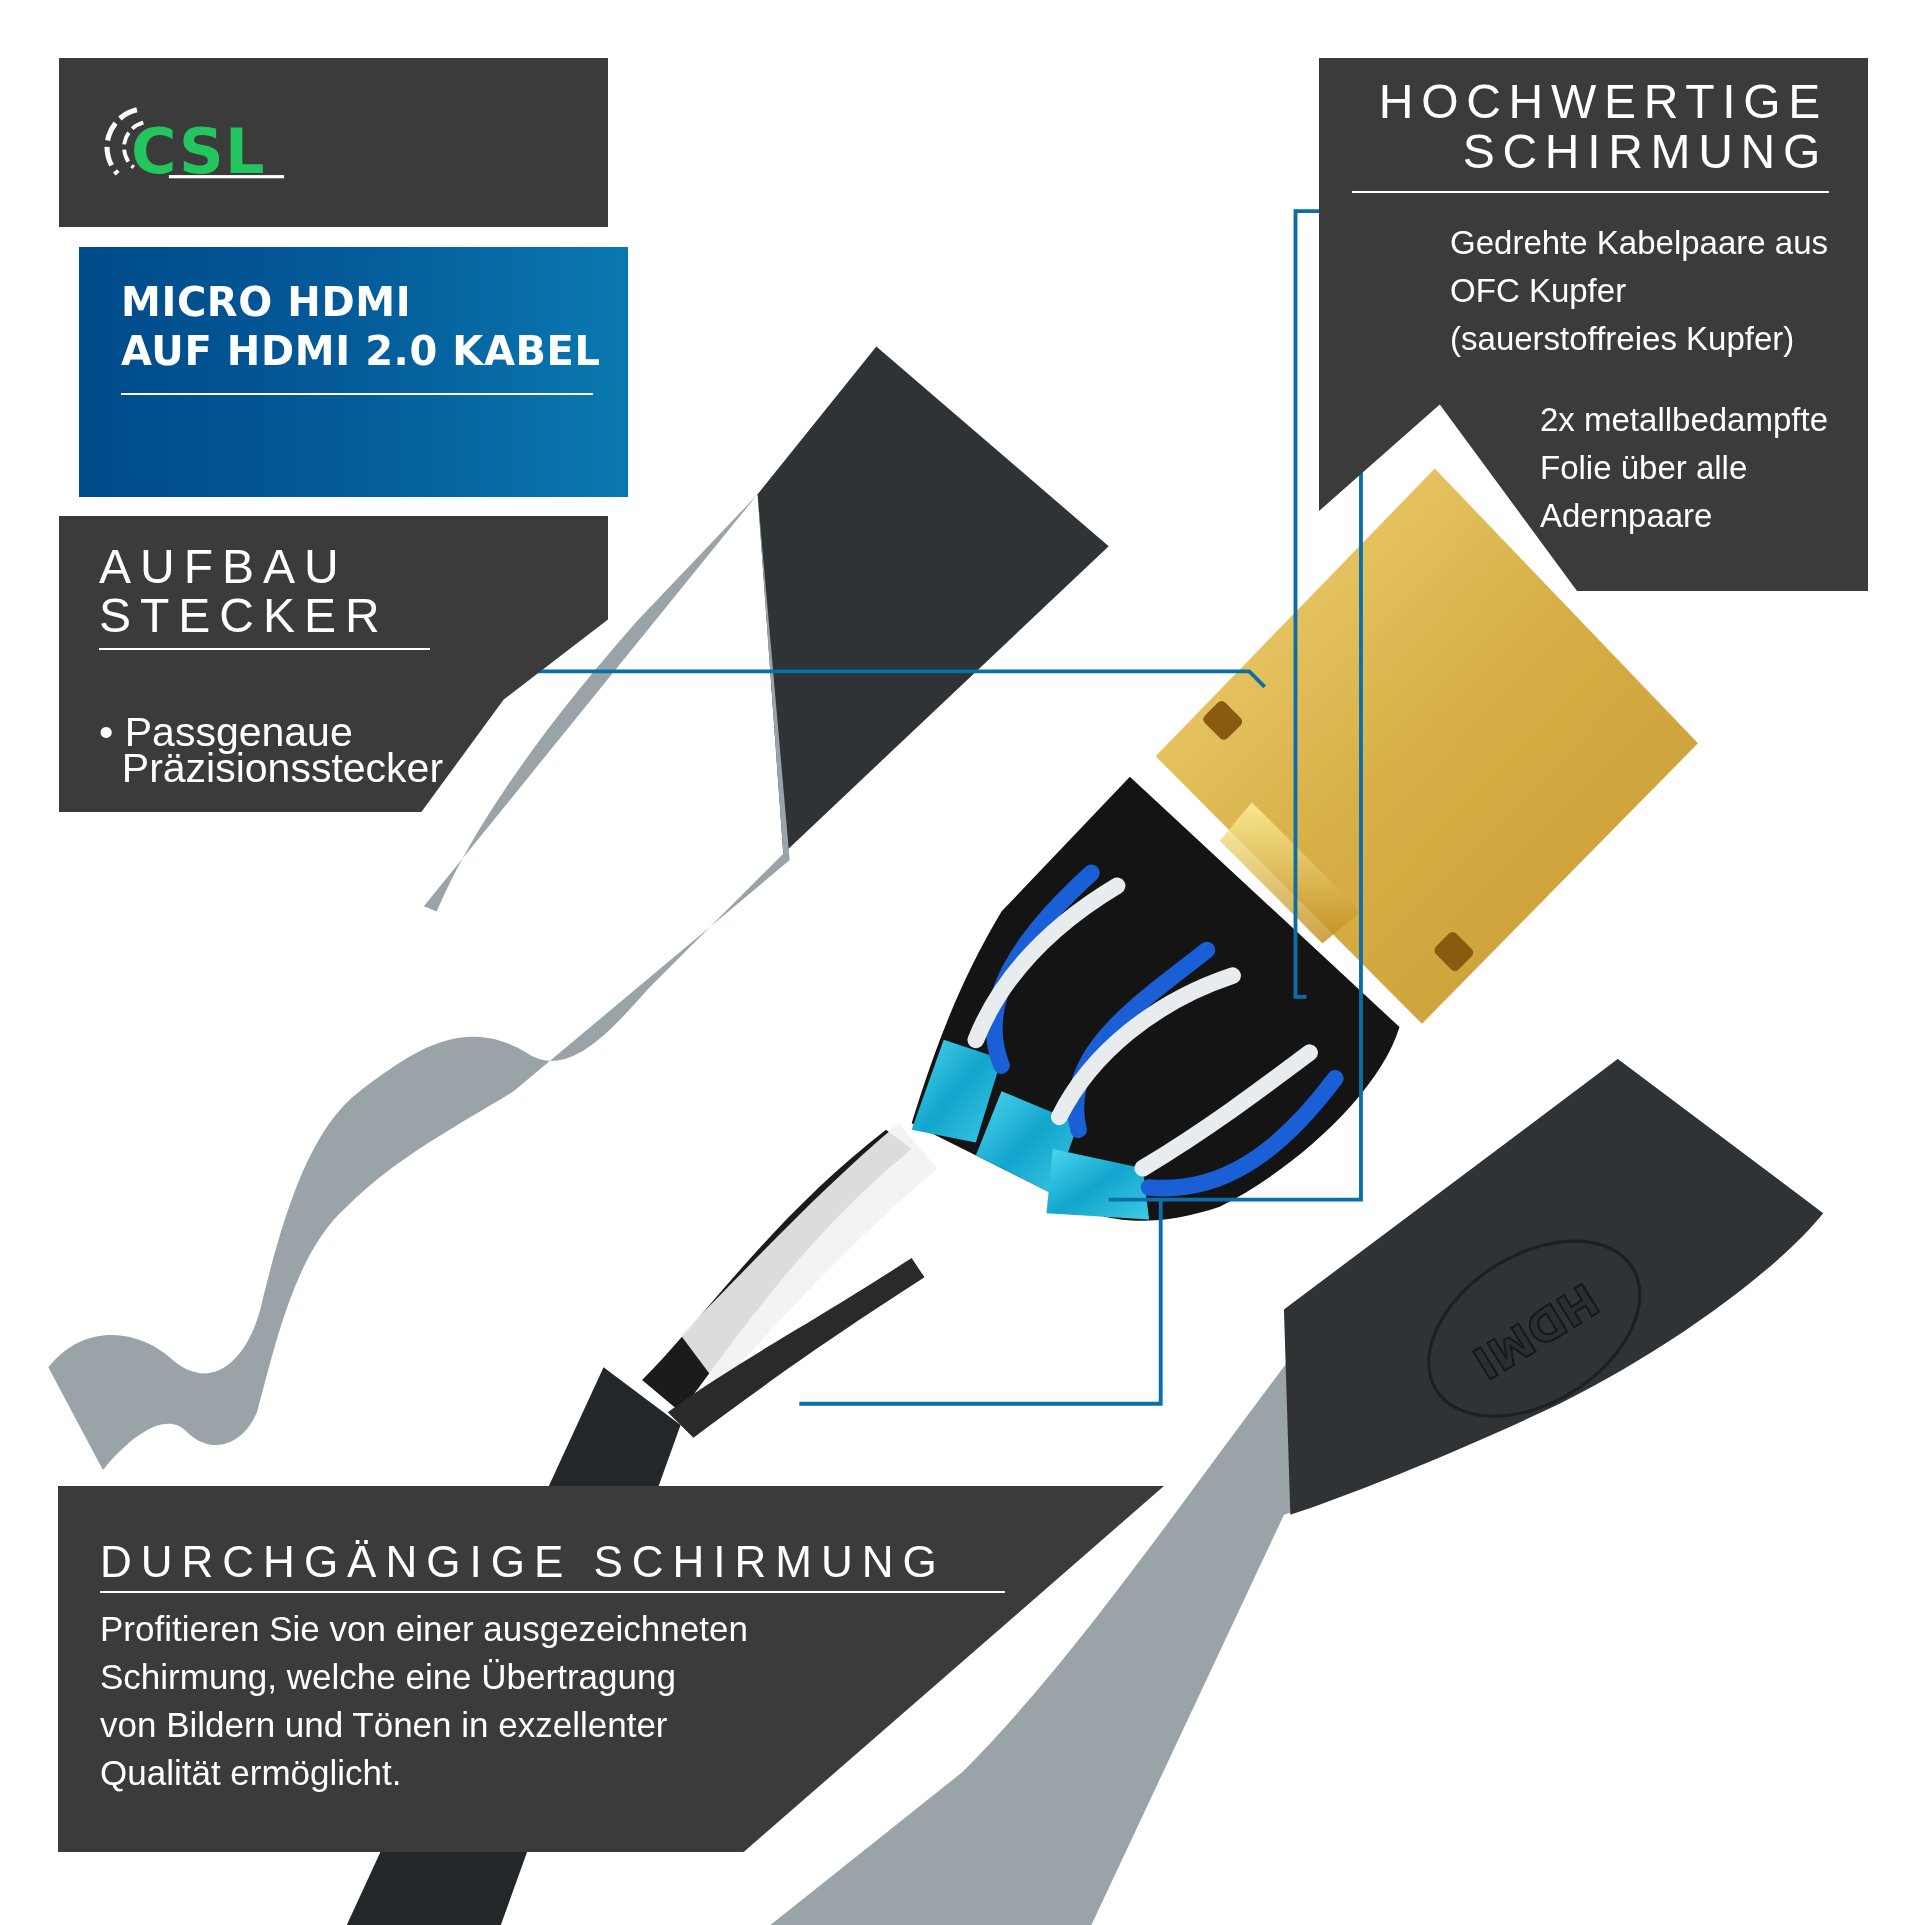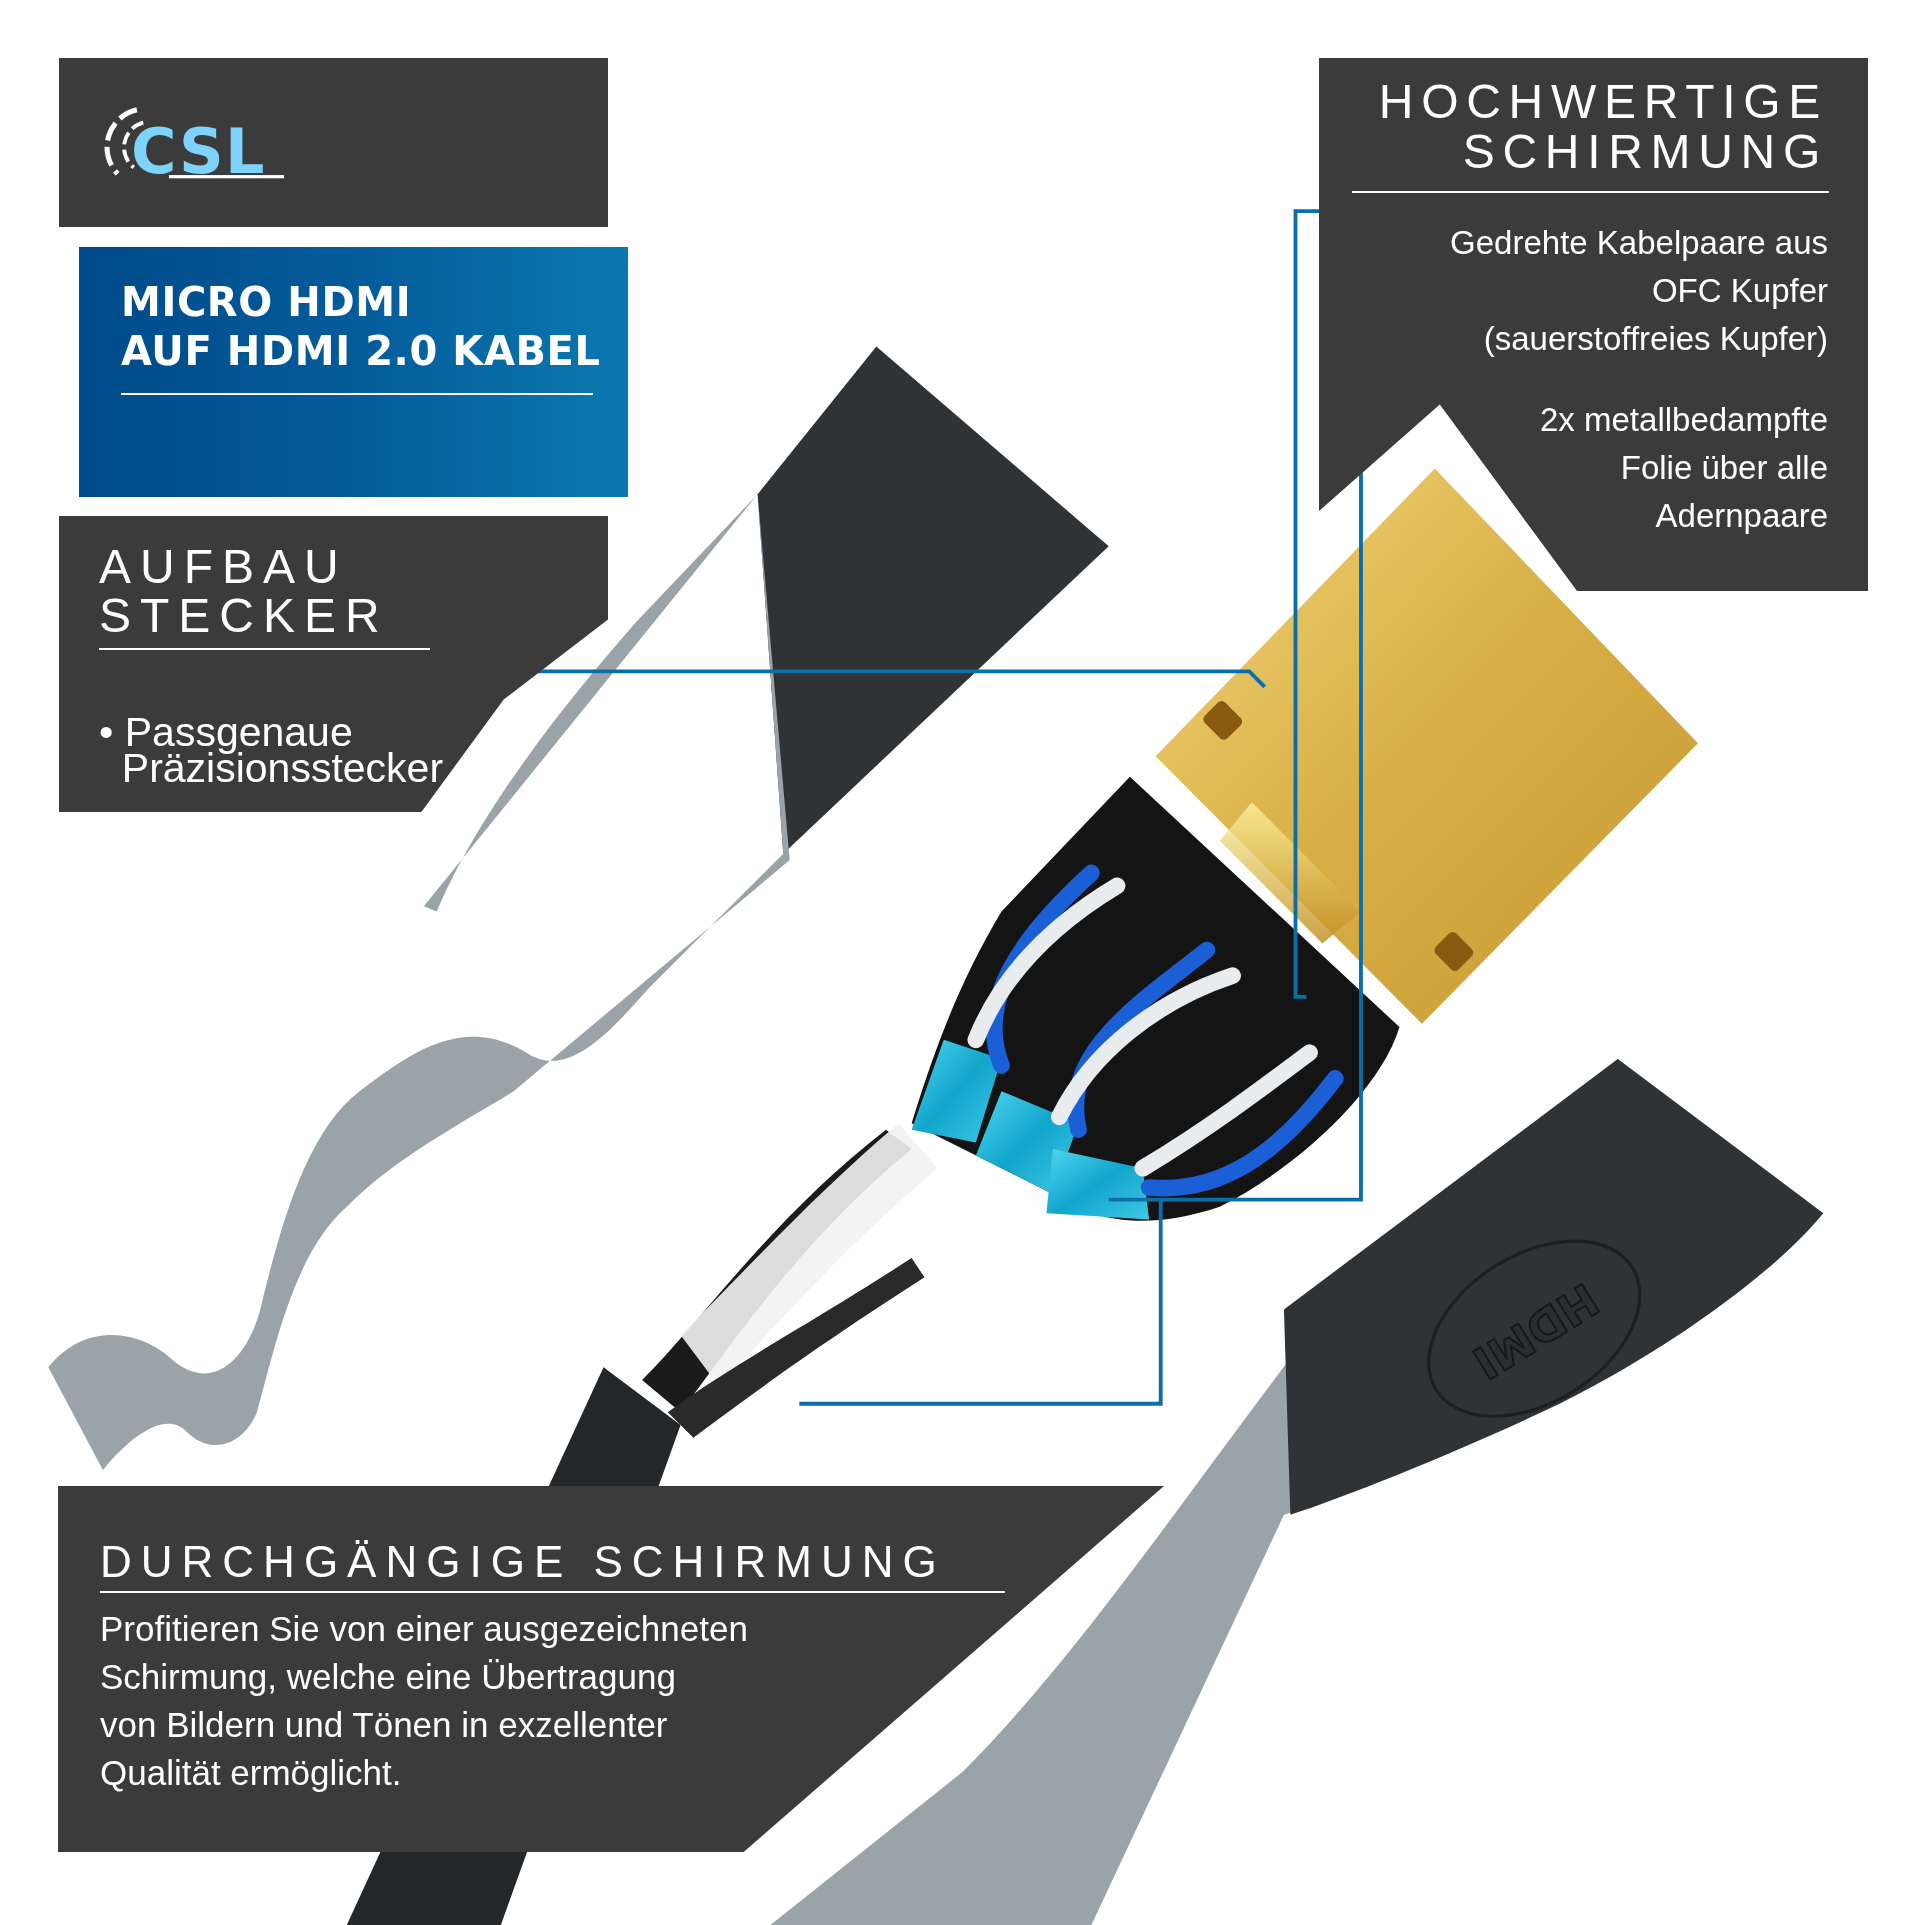"CSL" .logo-text { color: #7dd3fc -> #22c55e }
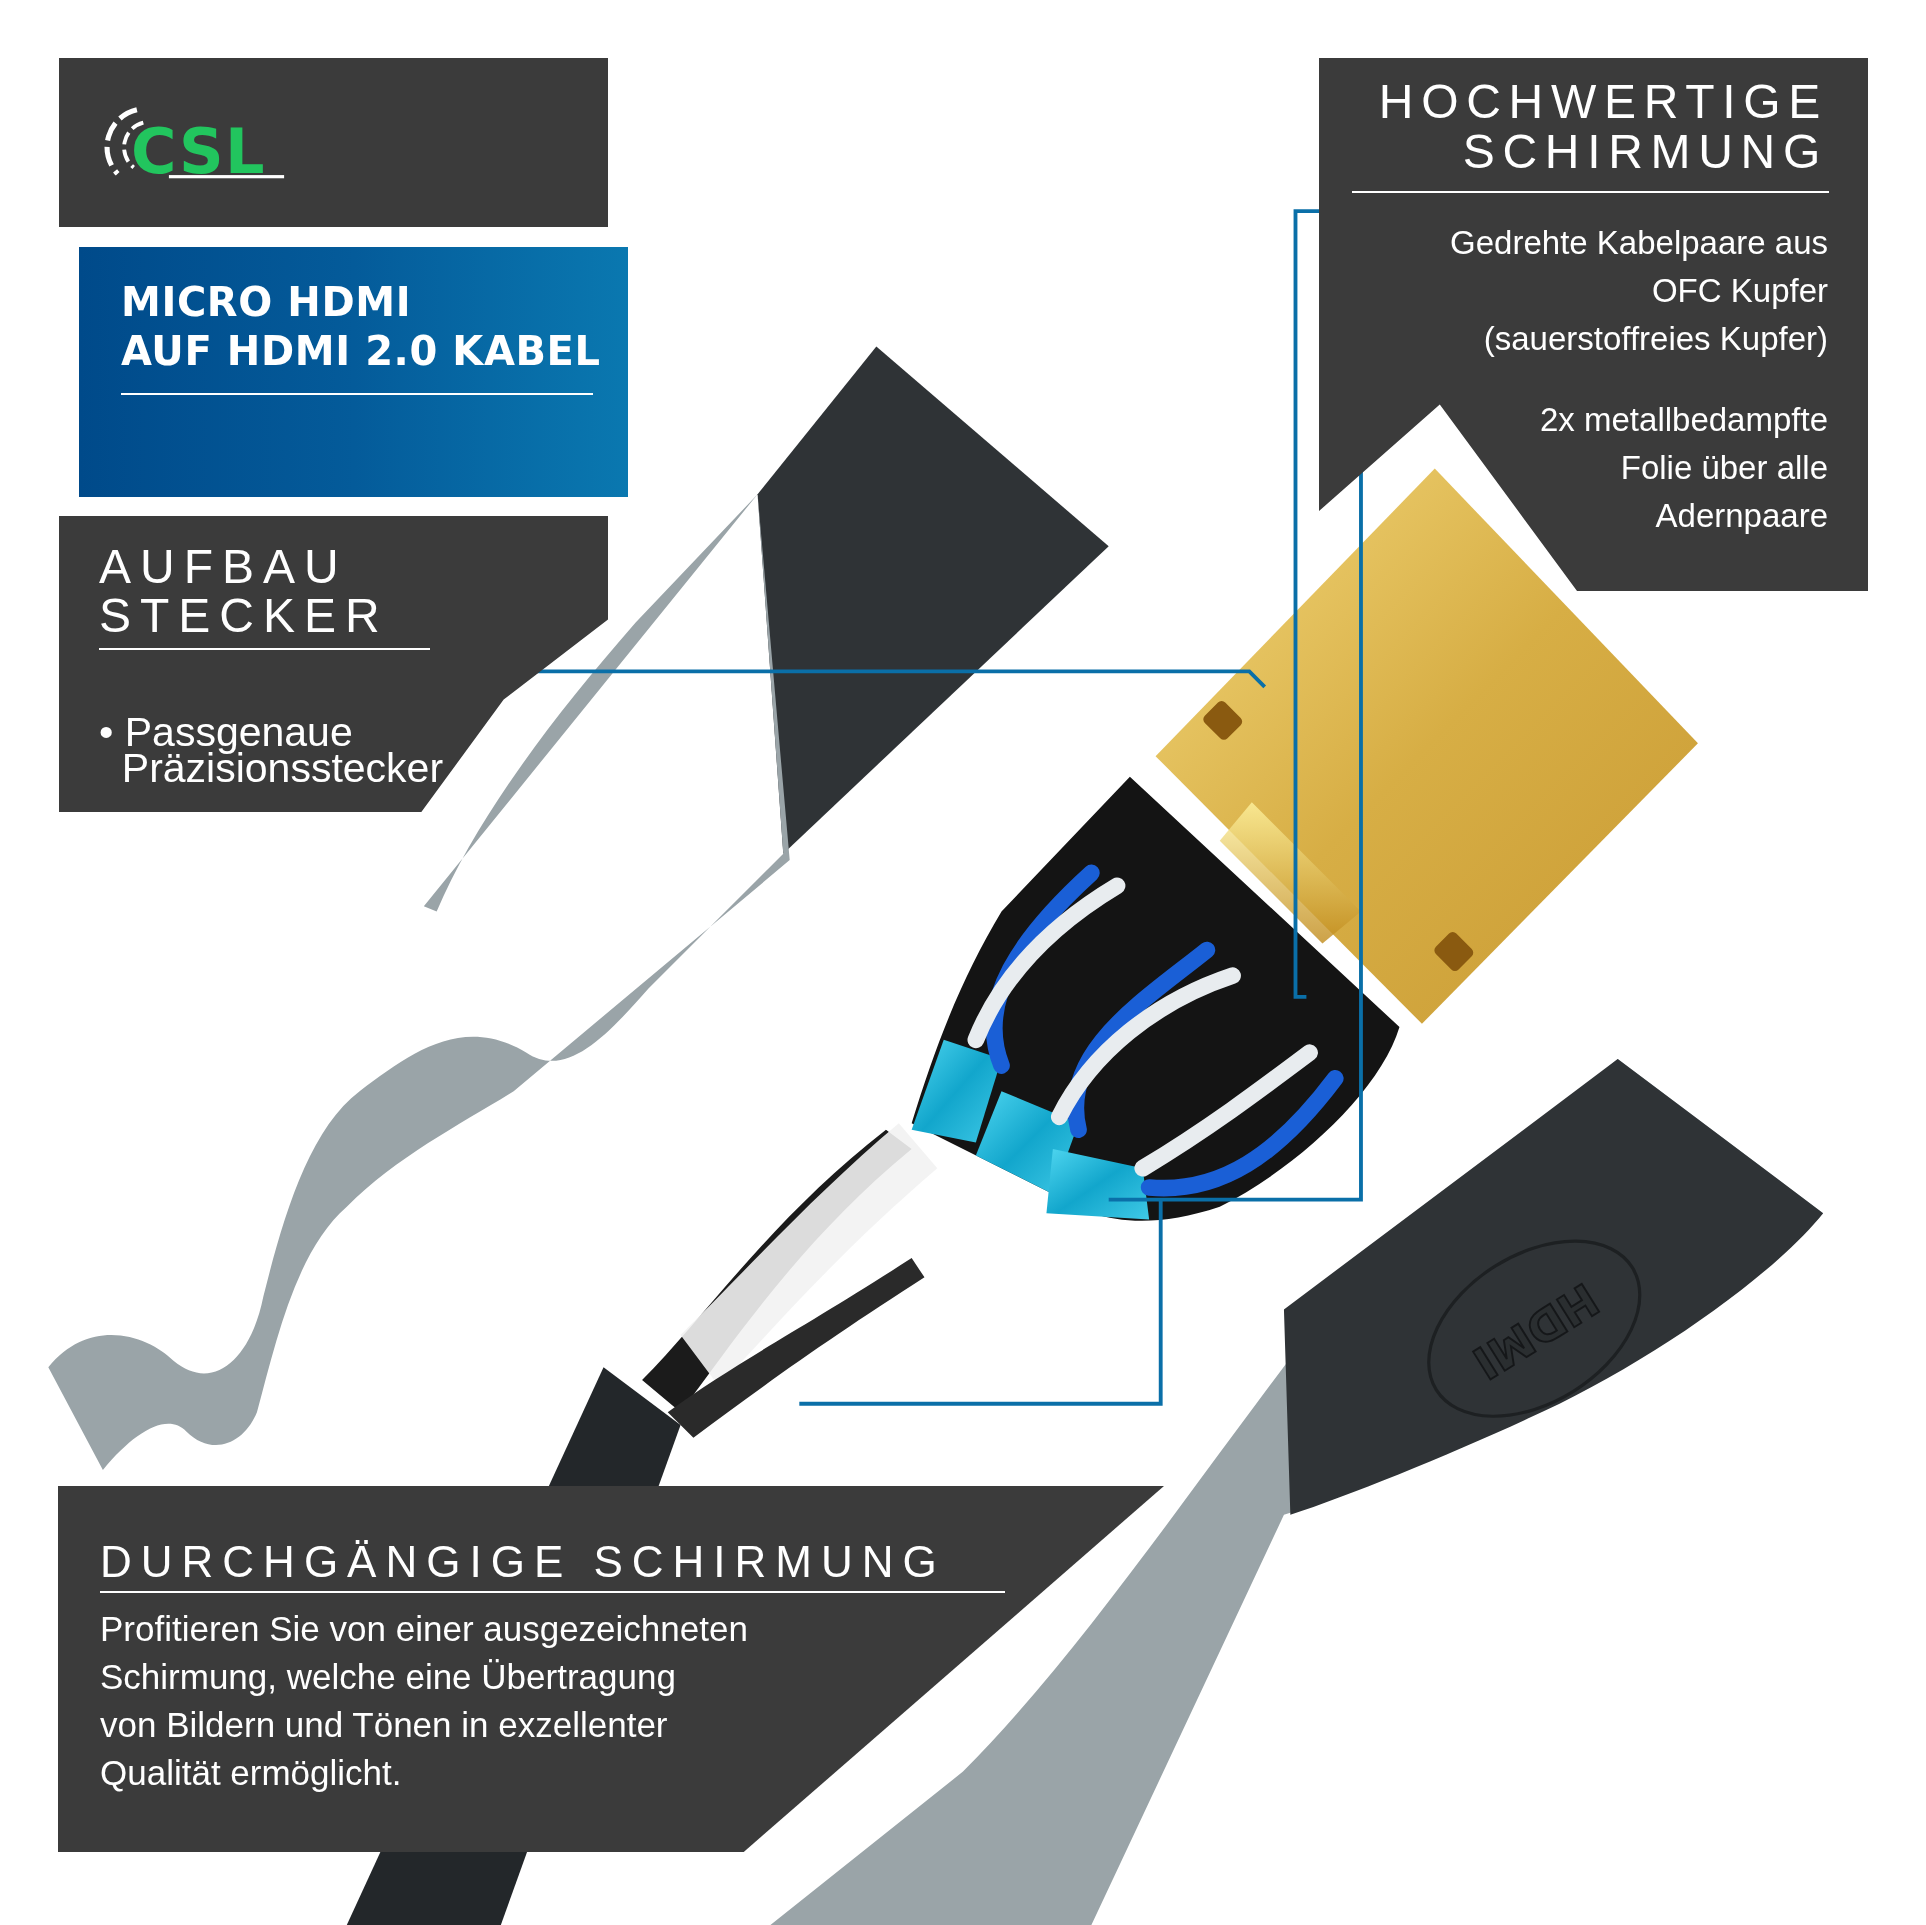"Gedrehte Kabelpaare aus" .tr-text { text-align: right -> none }
